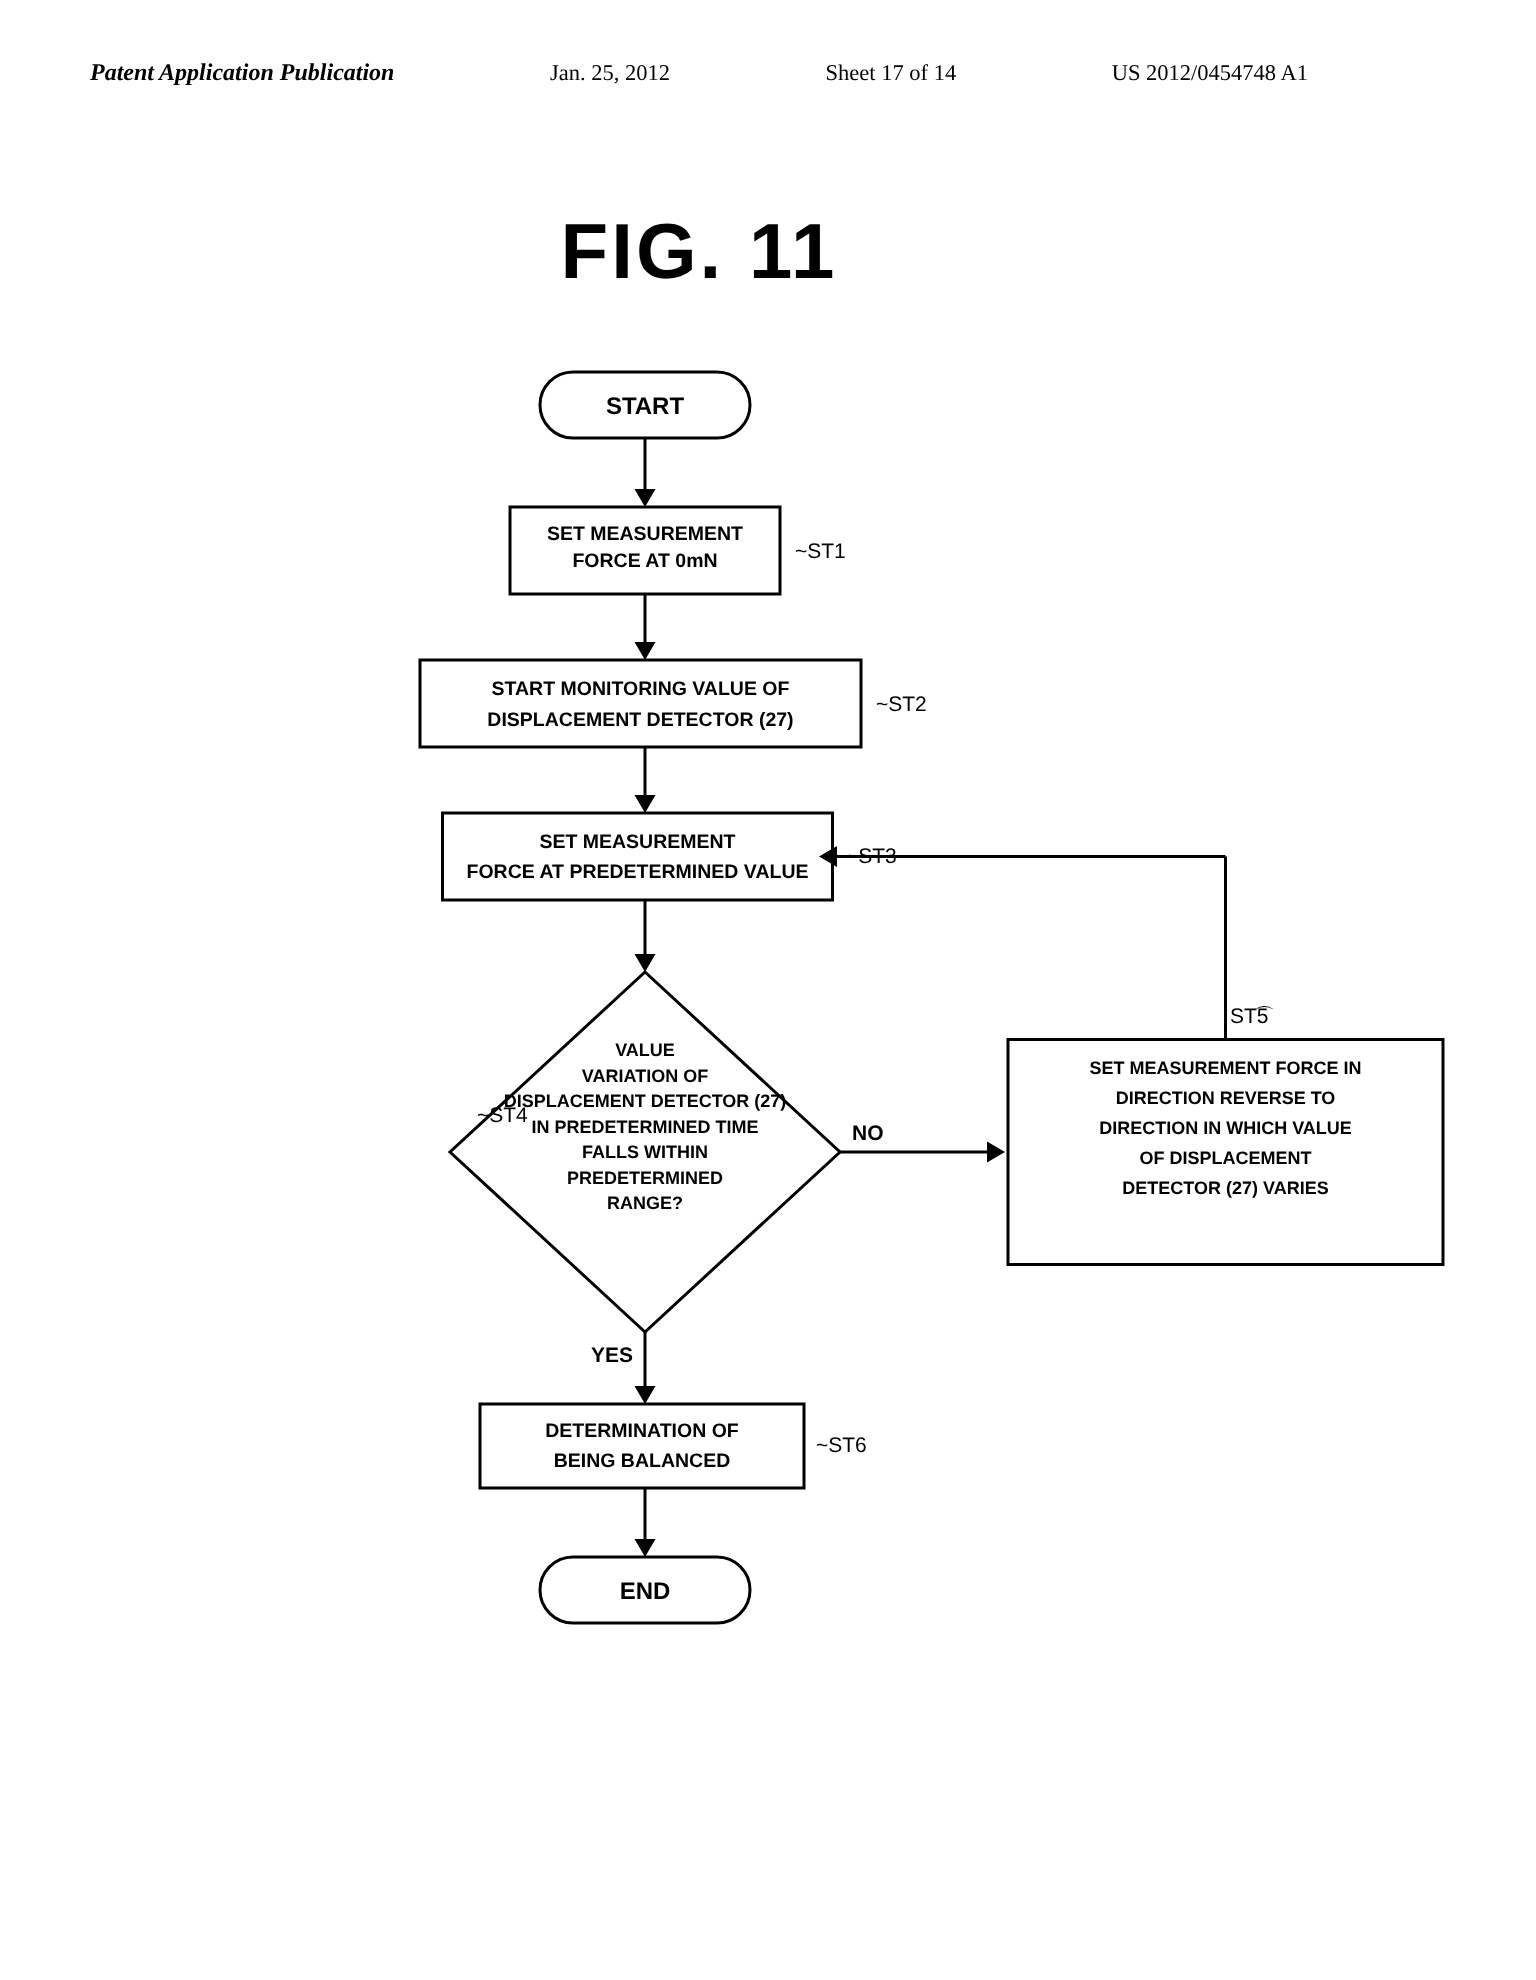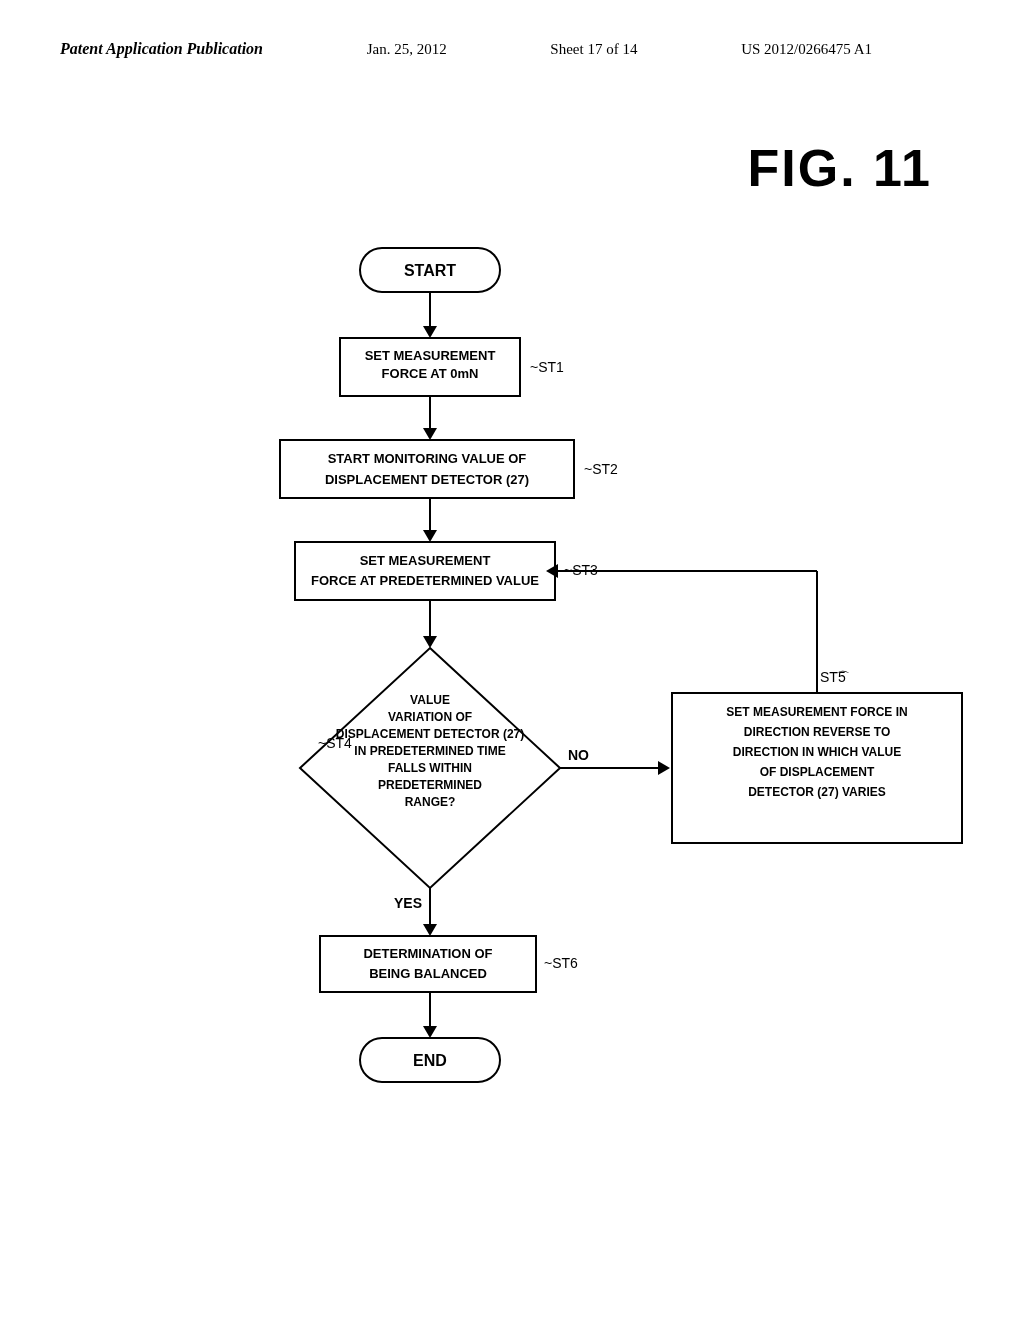"US 2012/0266475 A1" span.header-right { text: 2012/0266475 -> 2012/0454748 }
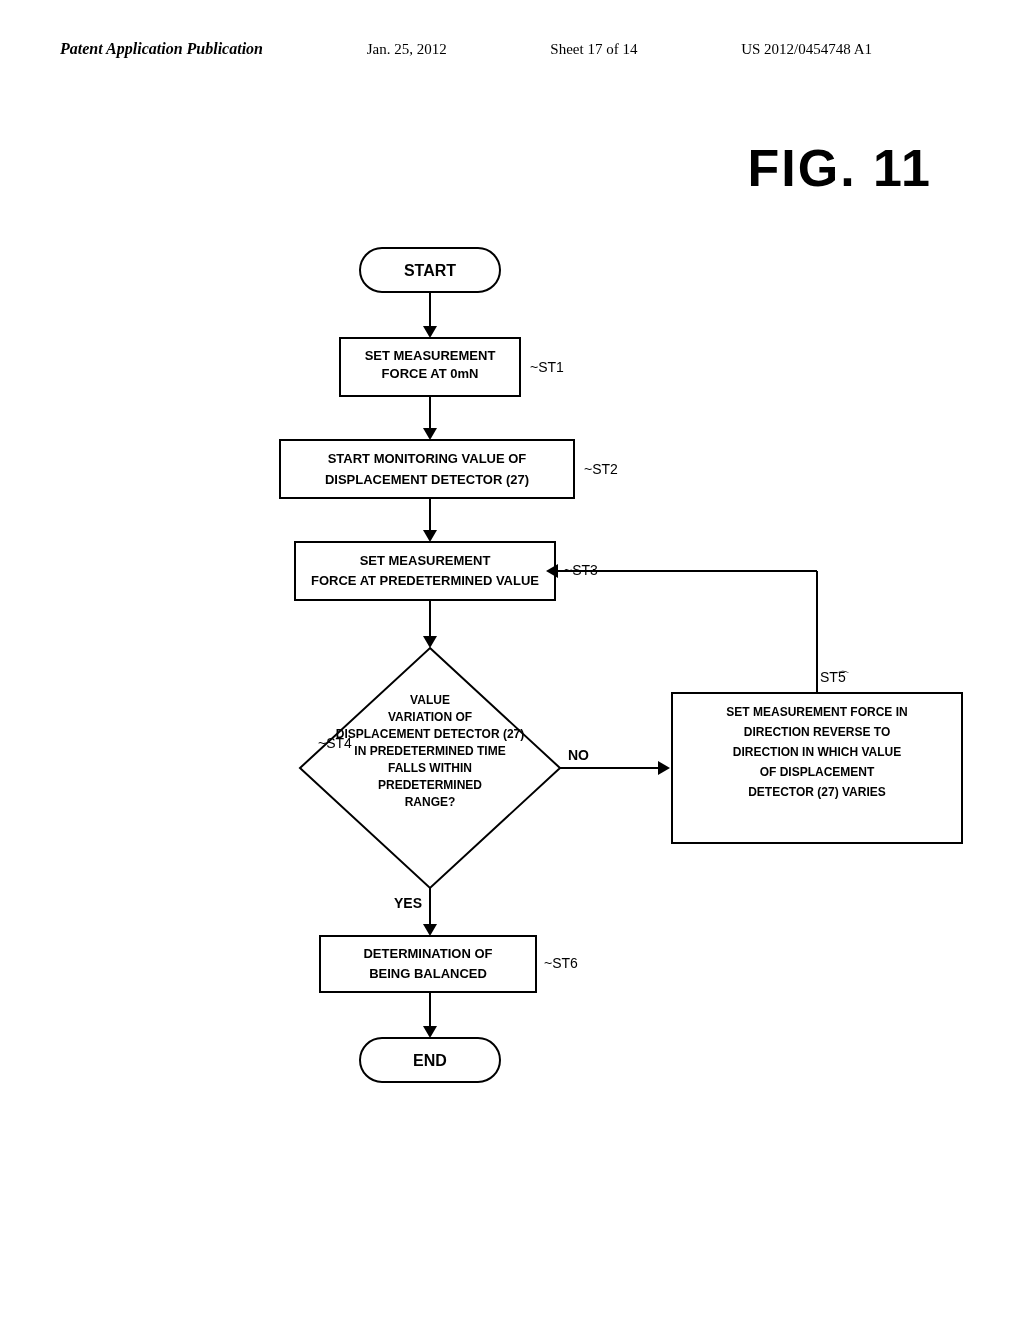"FIG. 11" .figure-title { text-align: right -> center }
